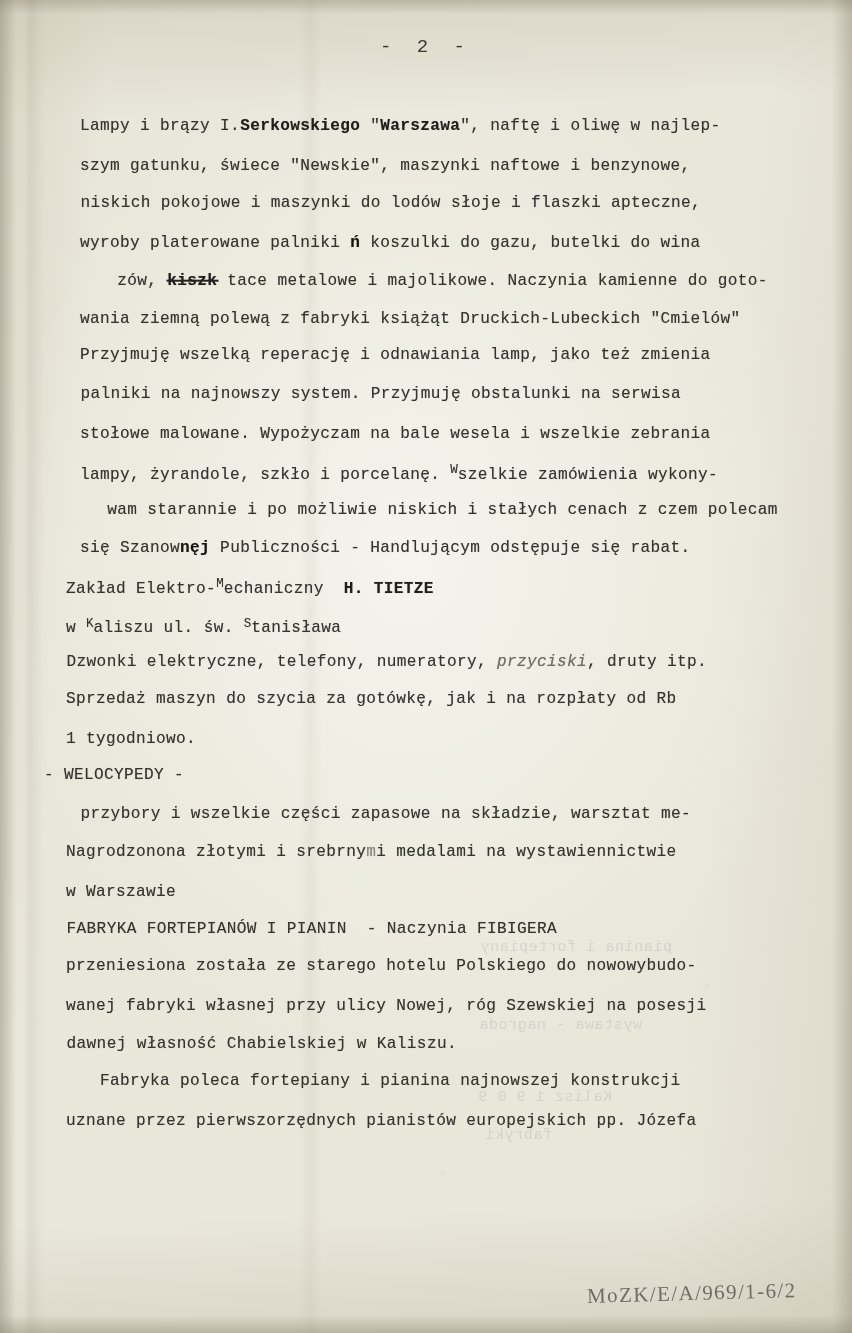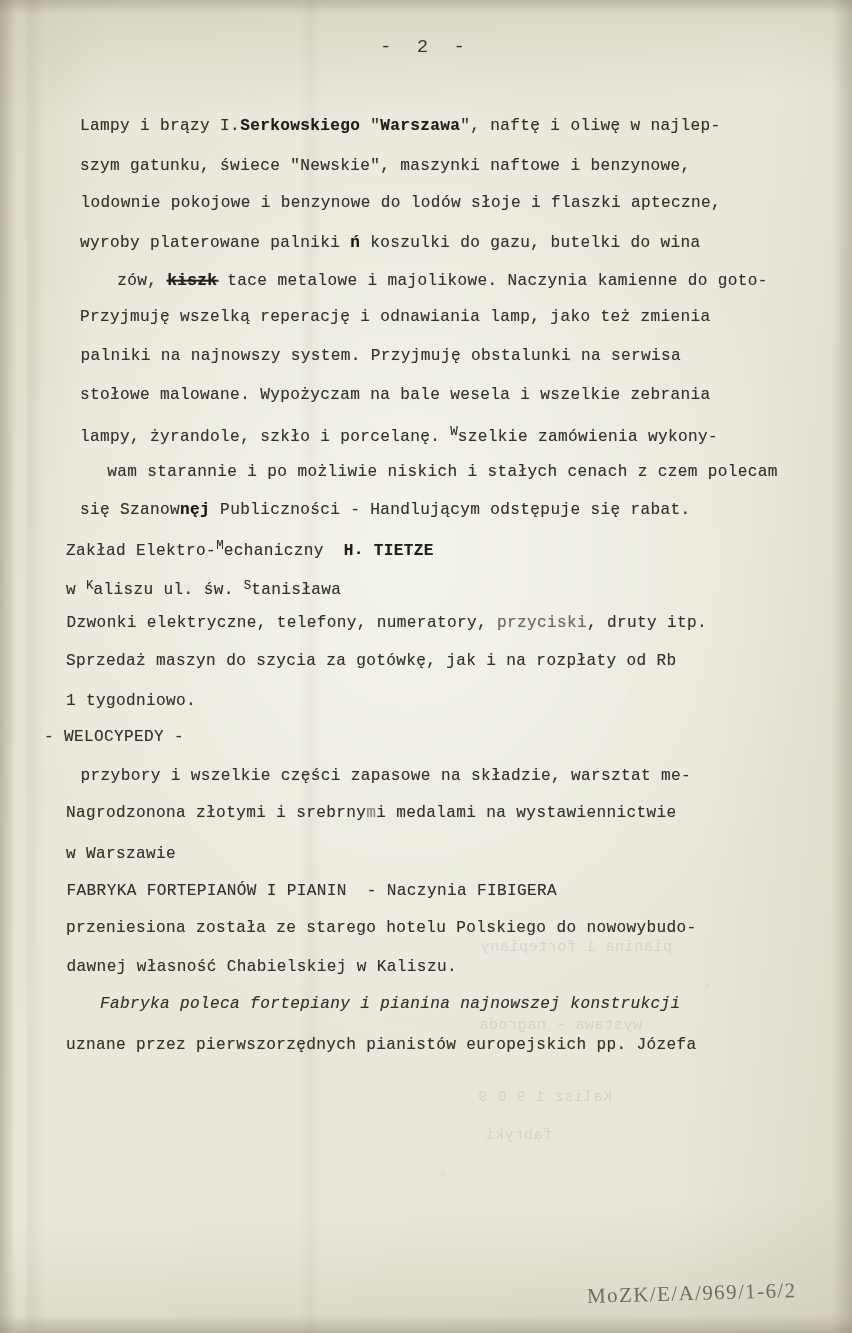"lodownie pokojowe i benzynowe do" div.ln { text: lodownie pokojowe i benzynowe -> niskich pokojowe i maszynki }
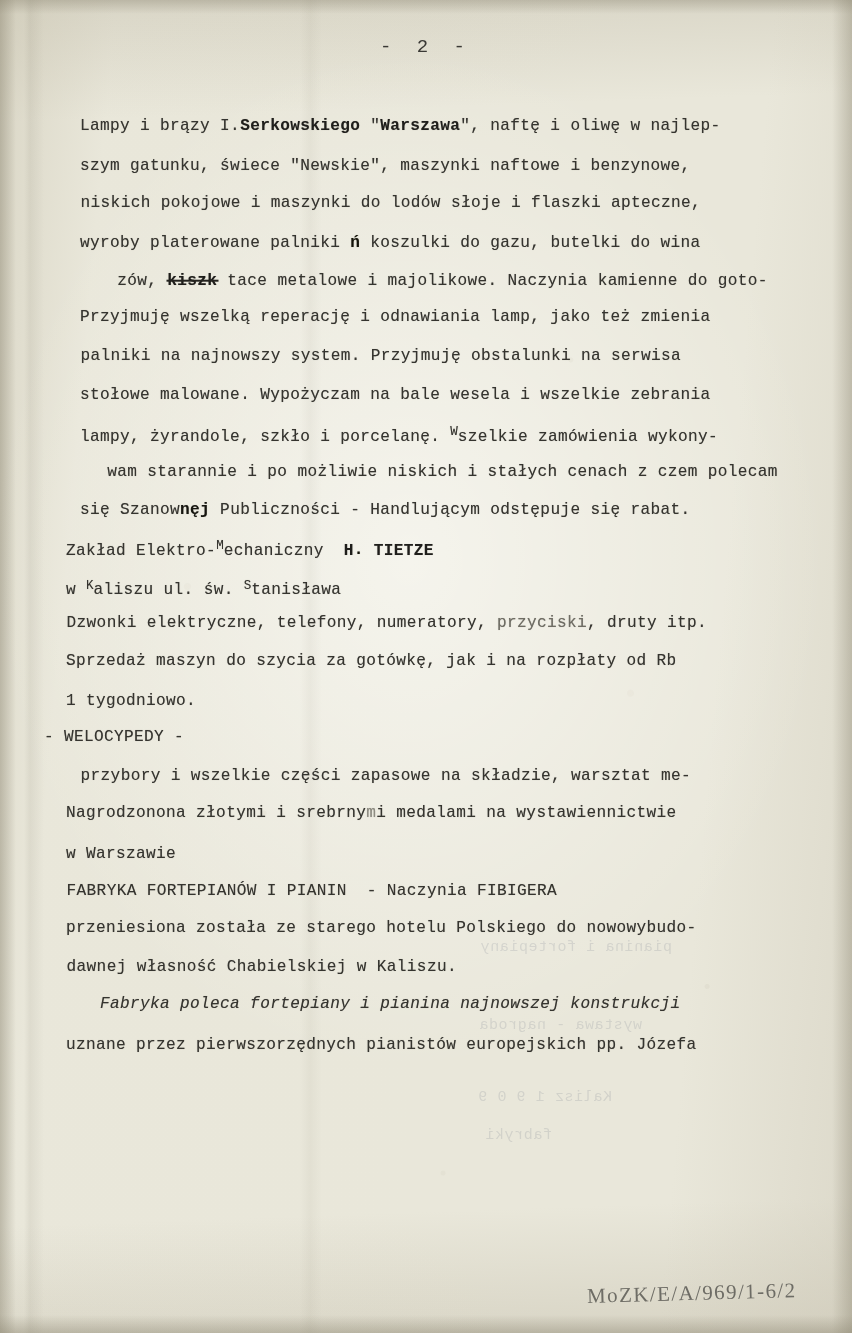"wania ziemną polewą z fabryki" div.ln { html: none -> <div>wania ziemną polewą z fabryki książąt Druckich-Lubeckich "Cmielów"</div> }
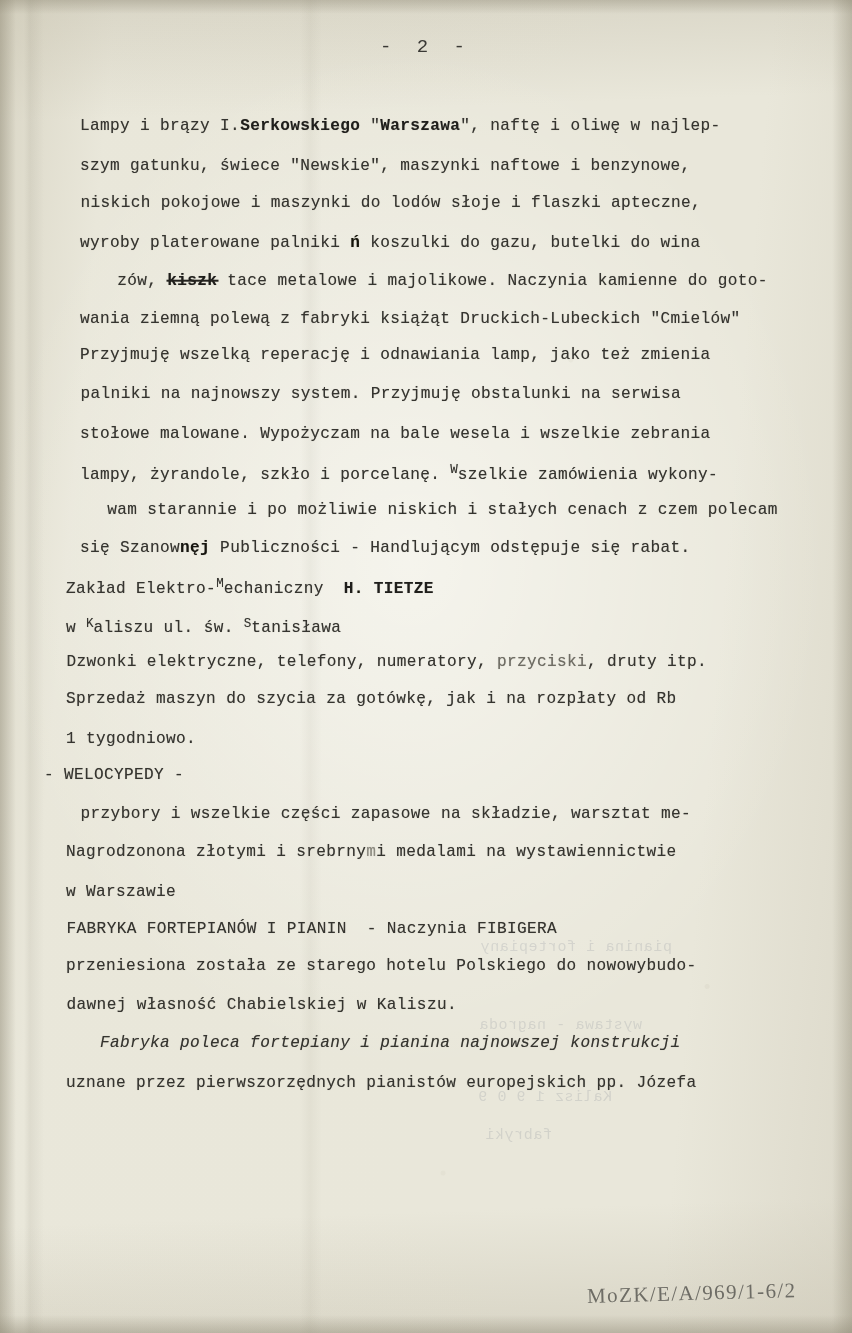"przyciski" .faint { font-style: none -> italic }
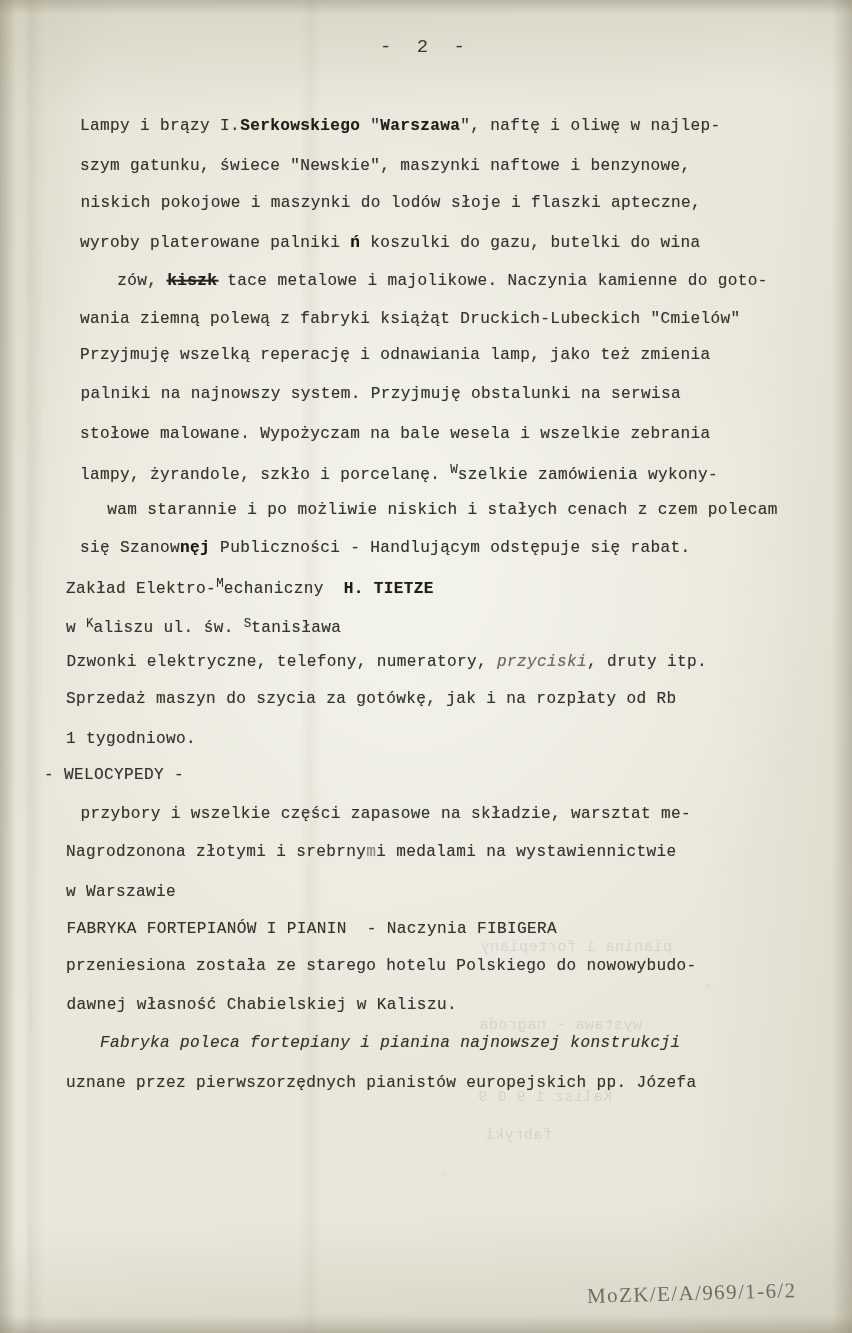"wanej fabryki własnej przy ulicy" div.ln { html: none -> <div>wanej fabryki własnej przy ulicy Nowej, róg Szewskiej na posesji</div> }
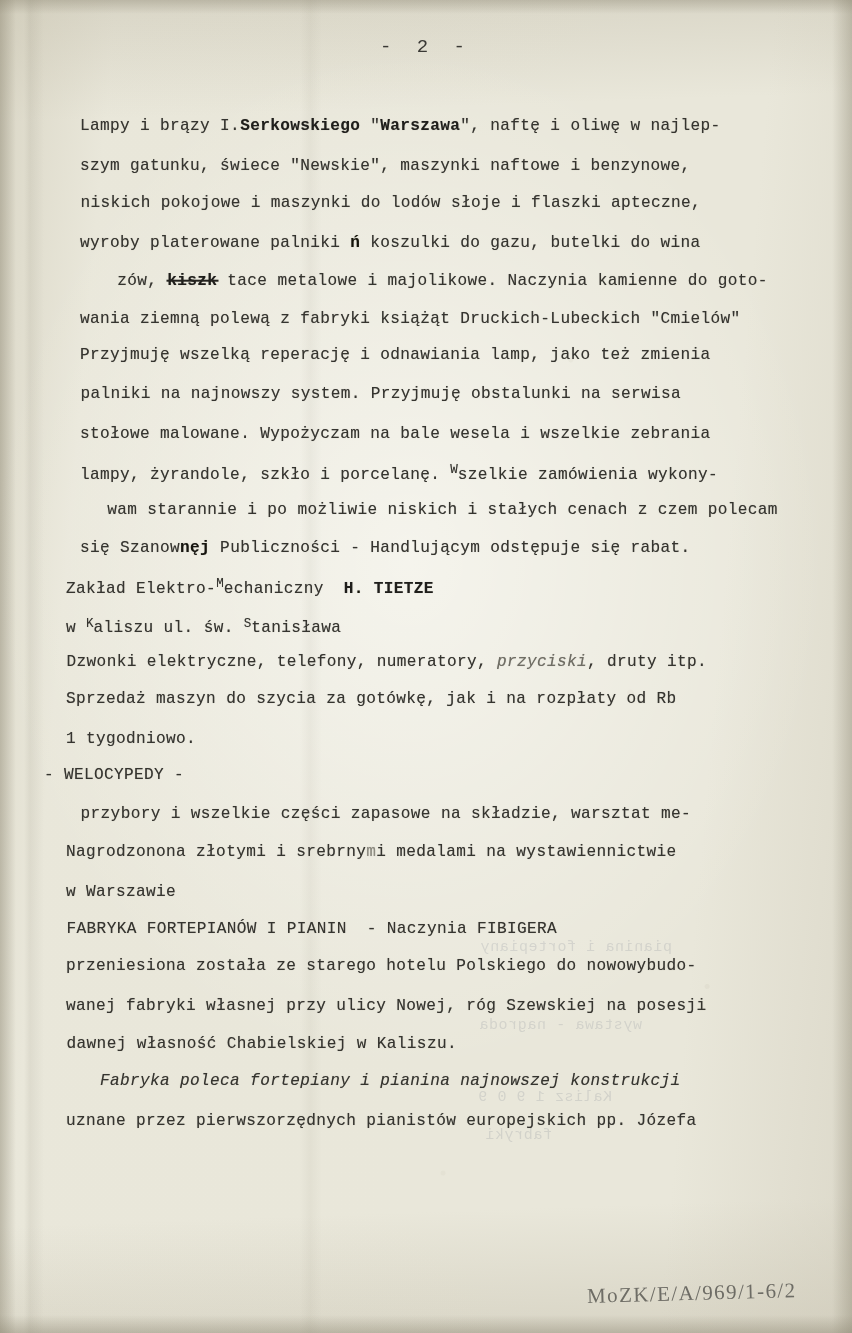"Fabryka poleca fortepiany i pianina" .ln.ind2 { font-style: italic -> none }
